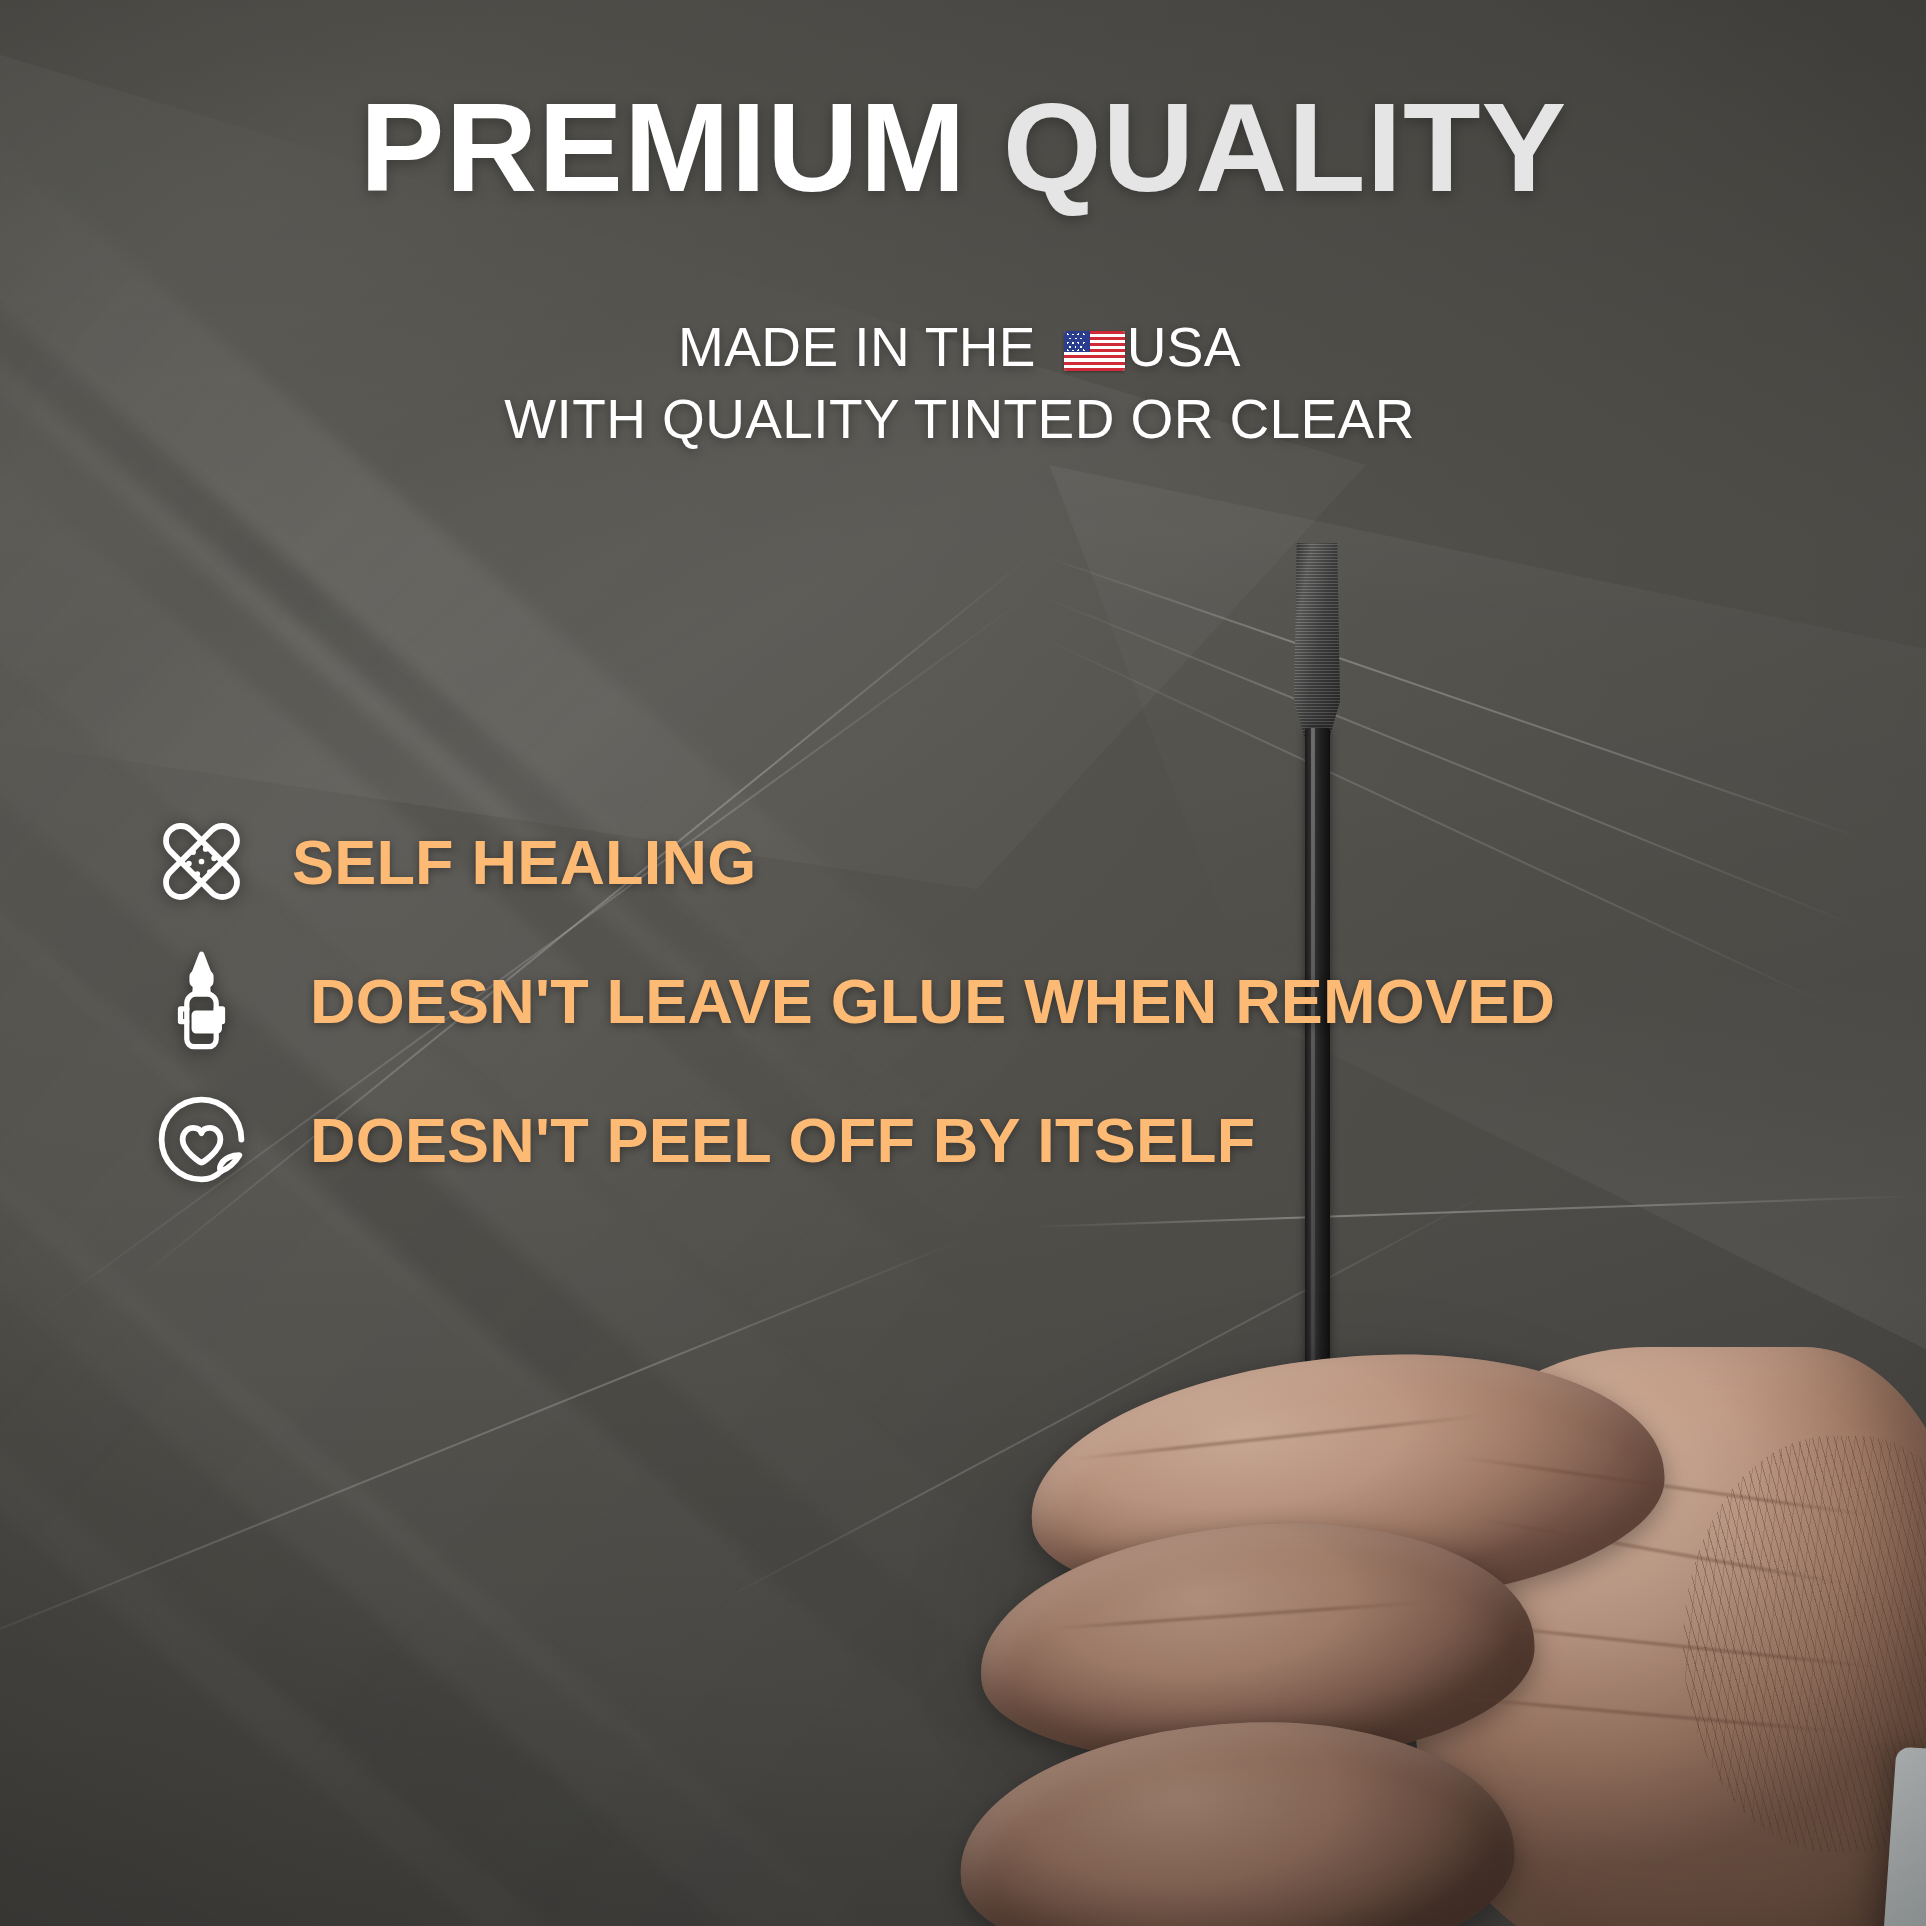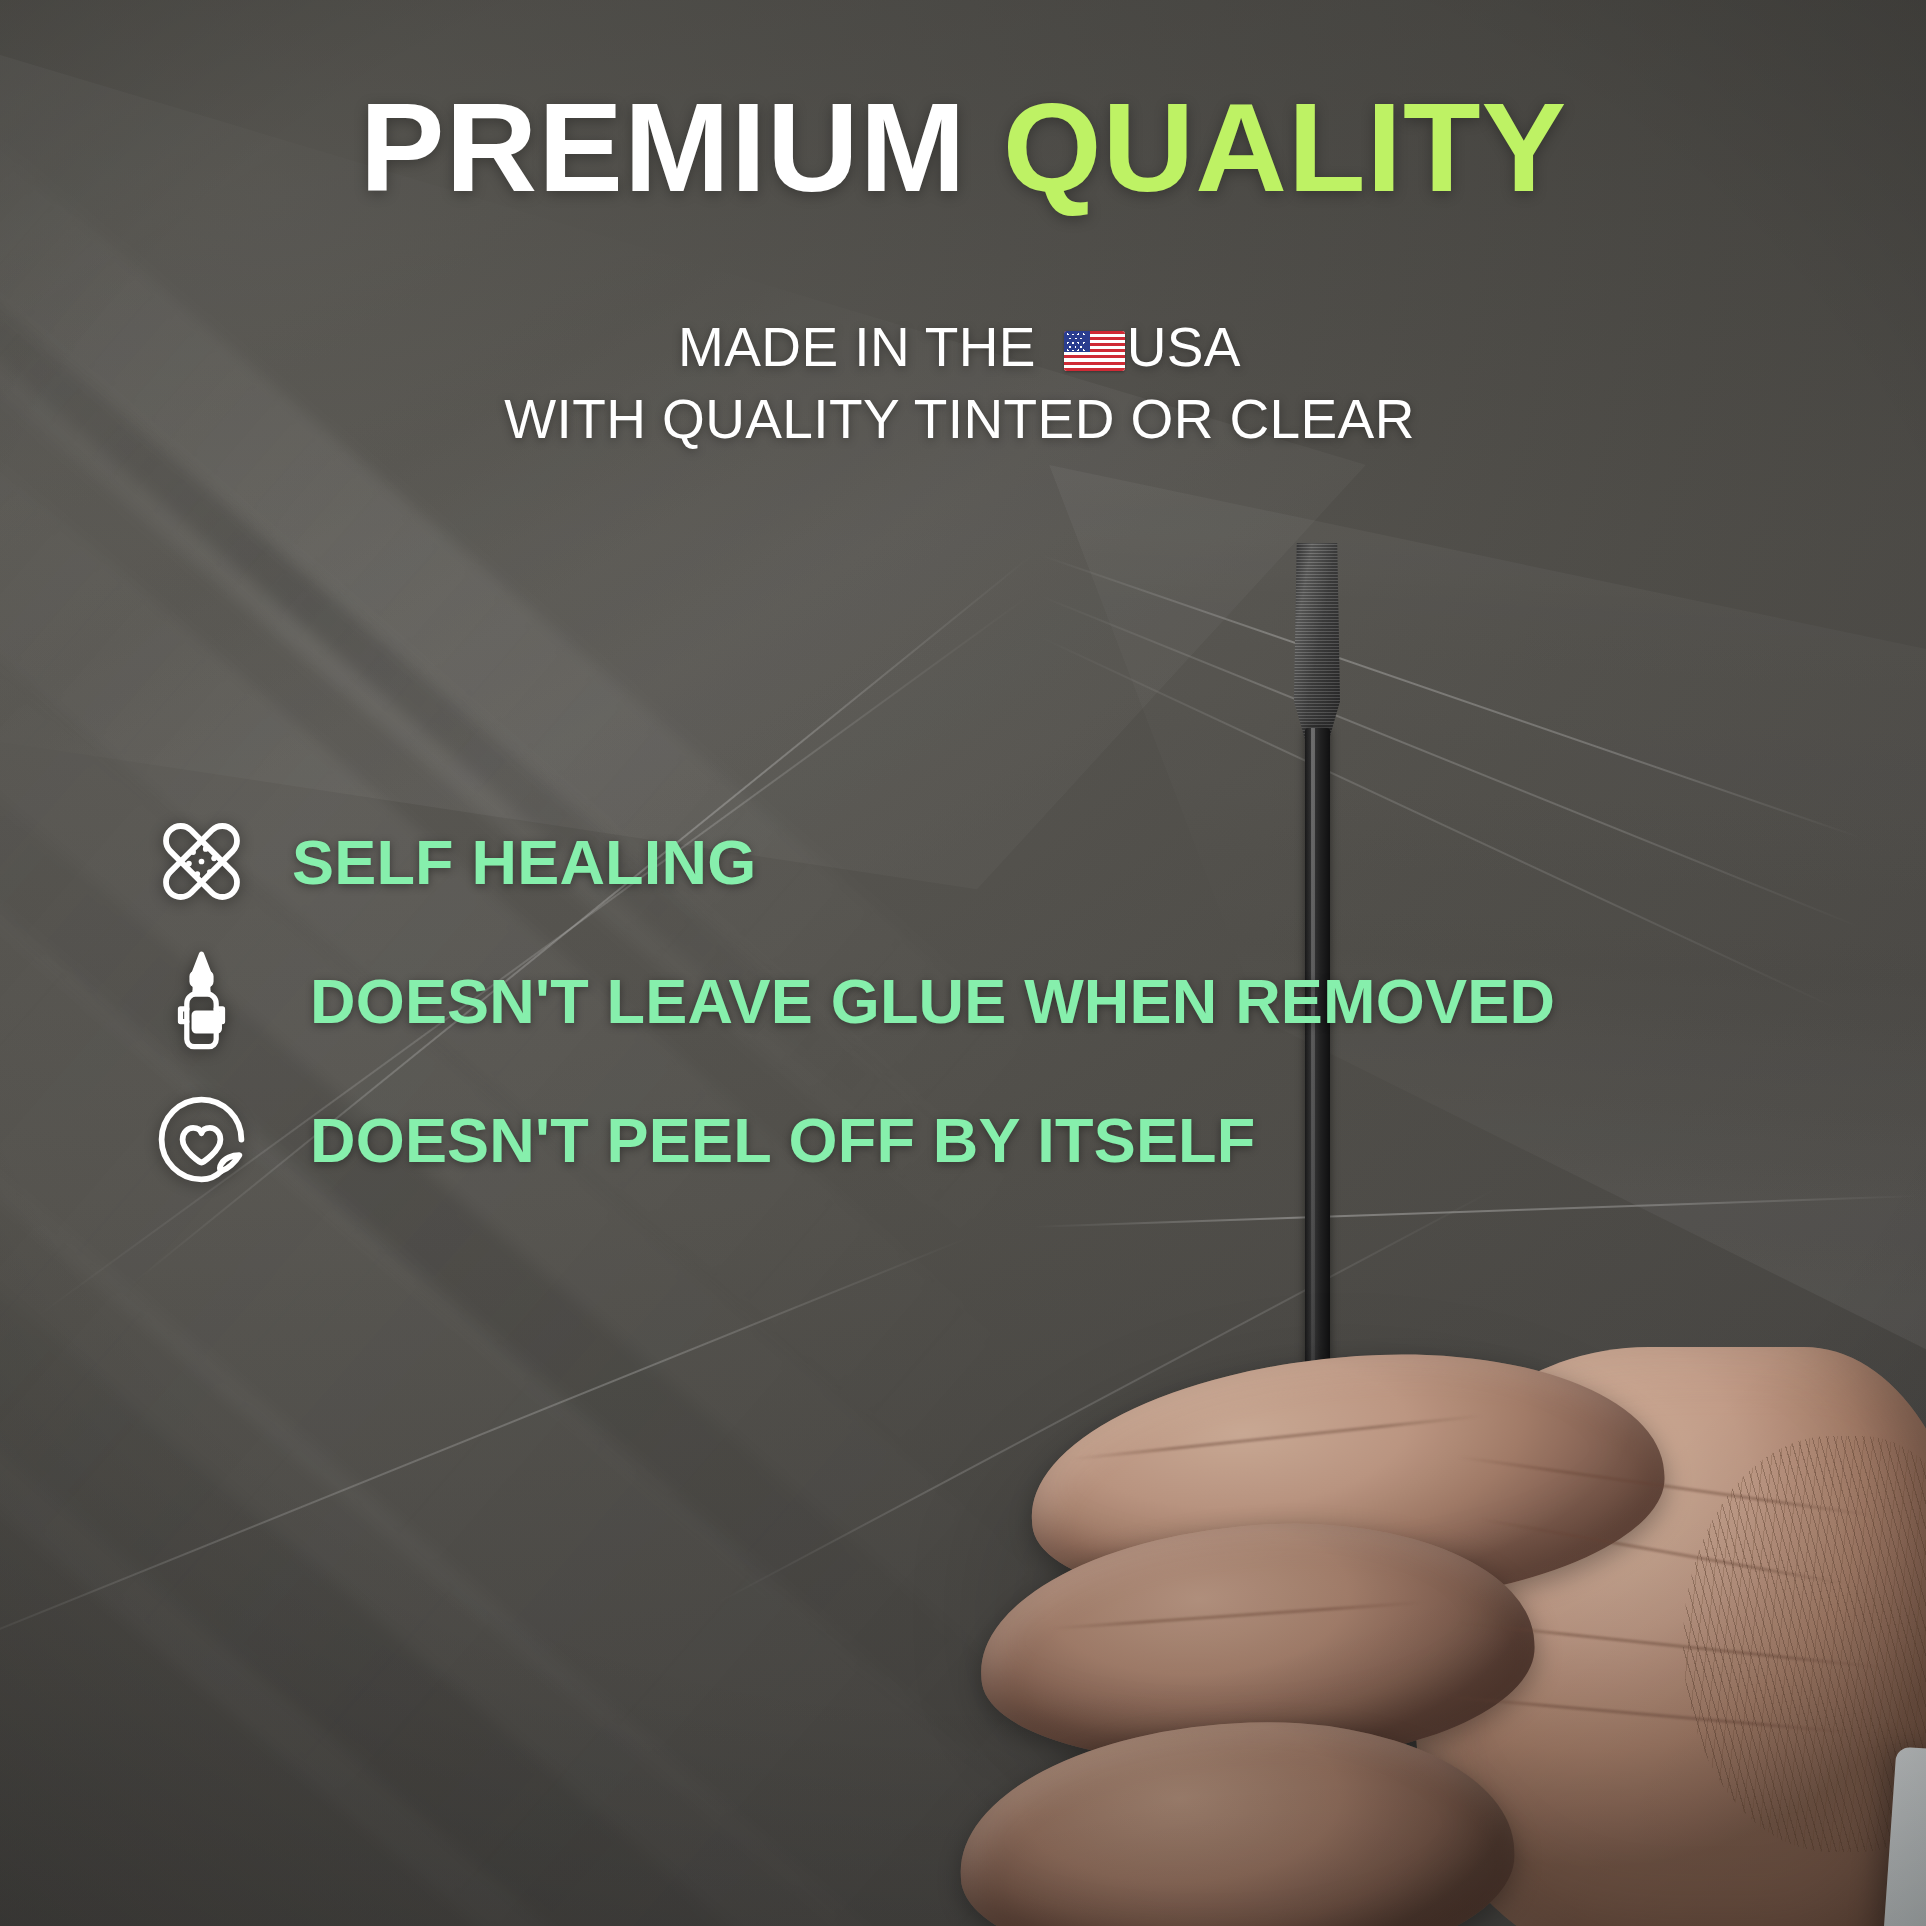"QUALITY" .headline .accent { color: #bef264 -> #e5e5e5 }
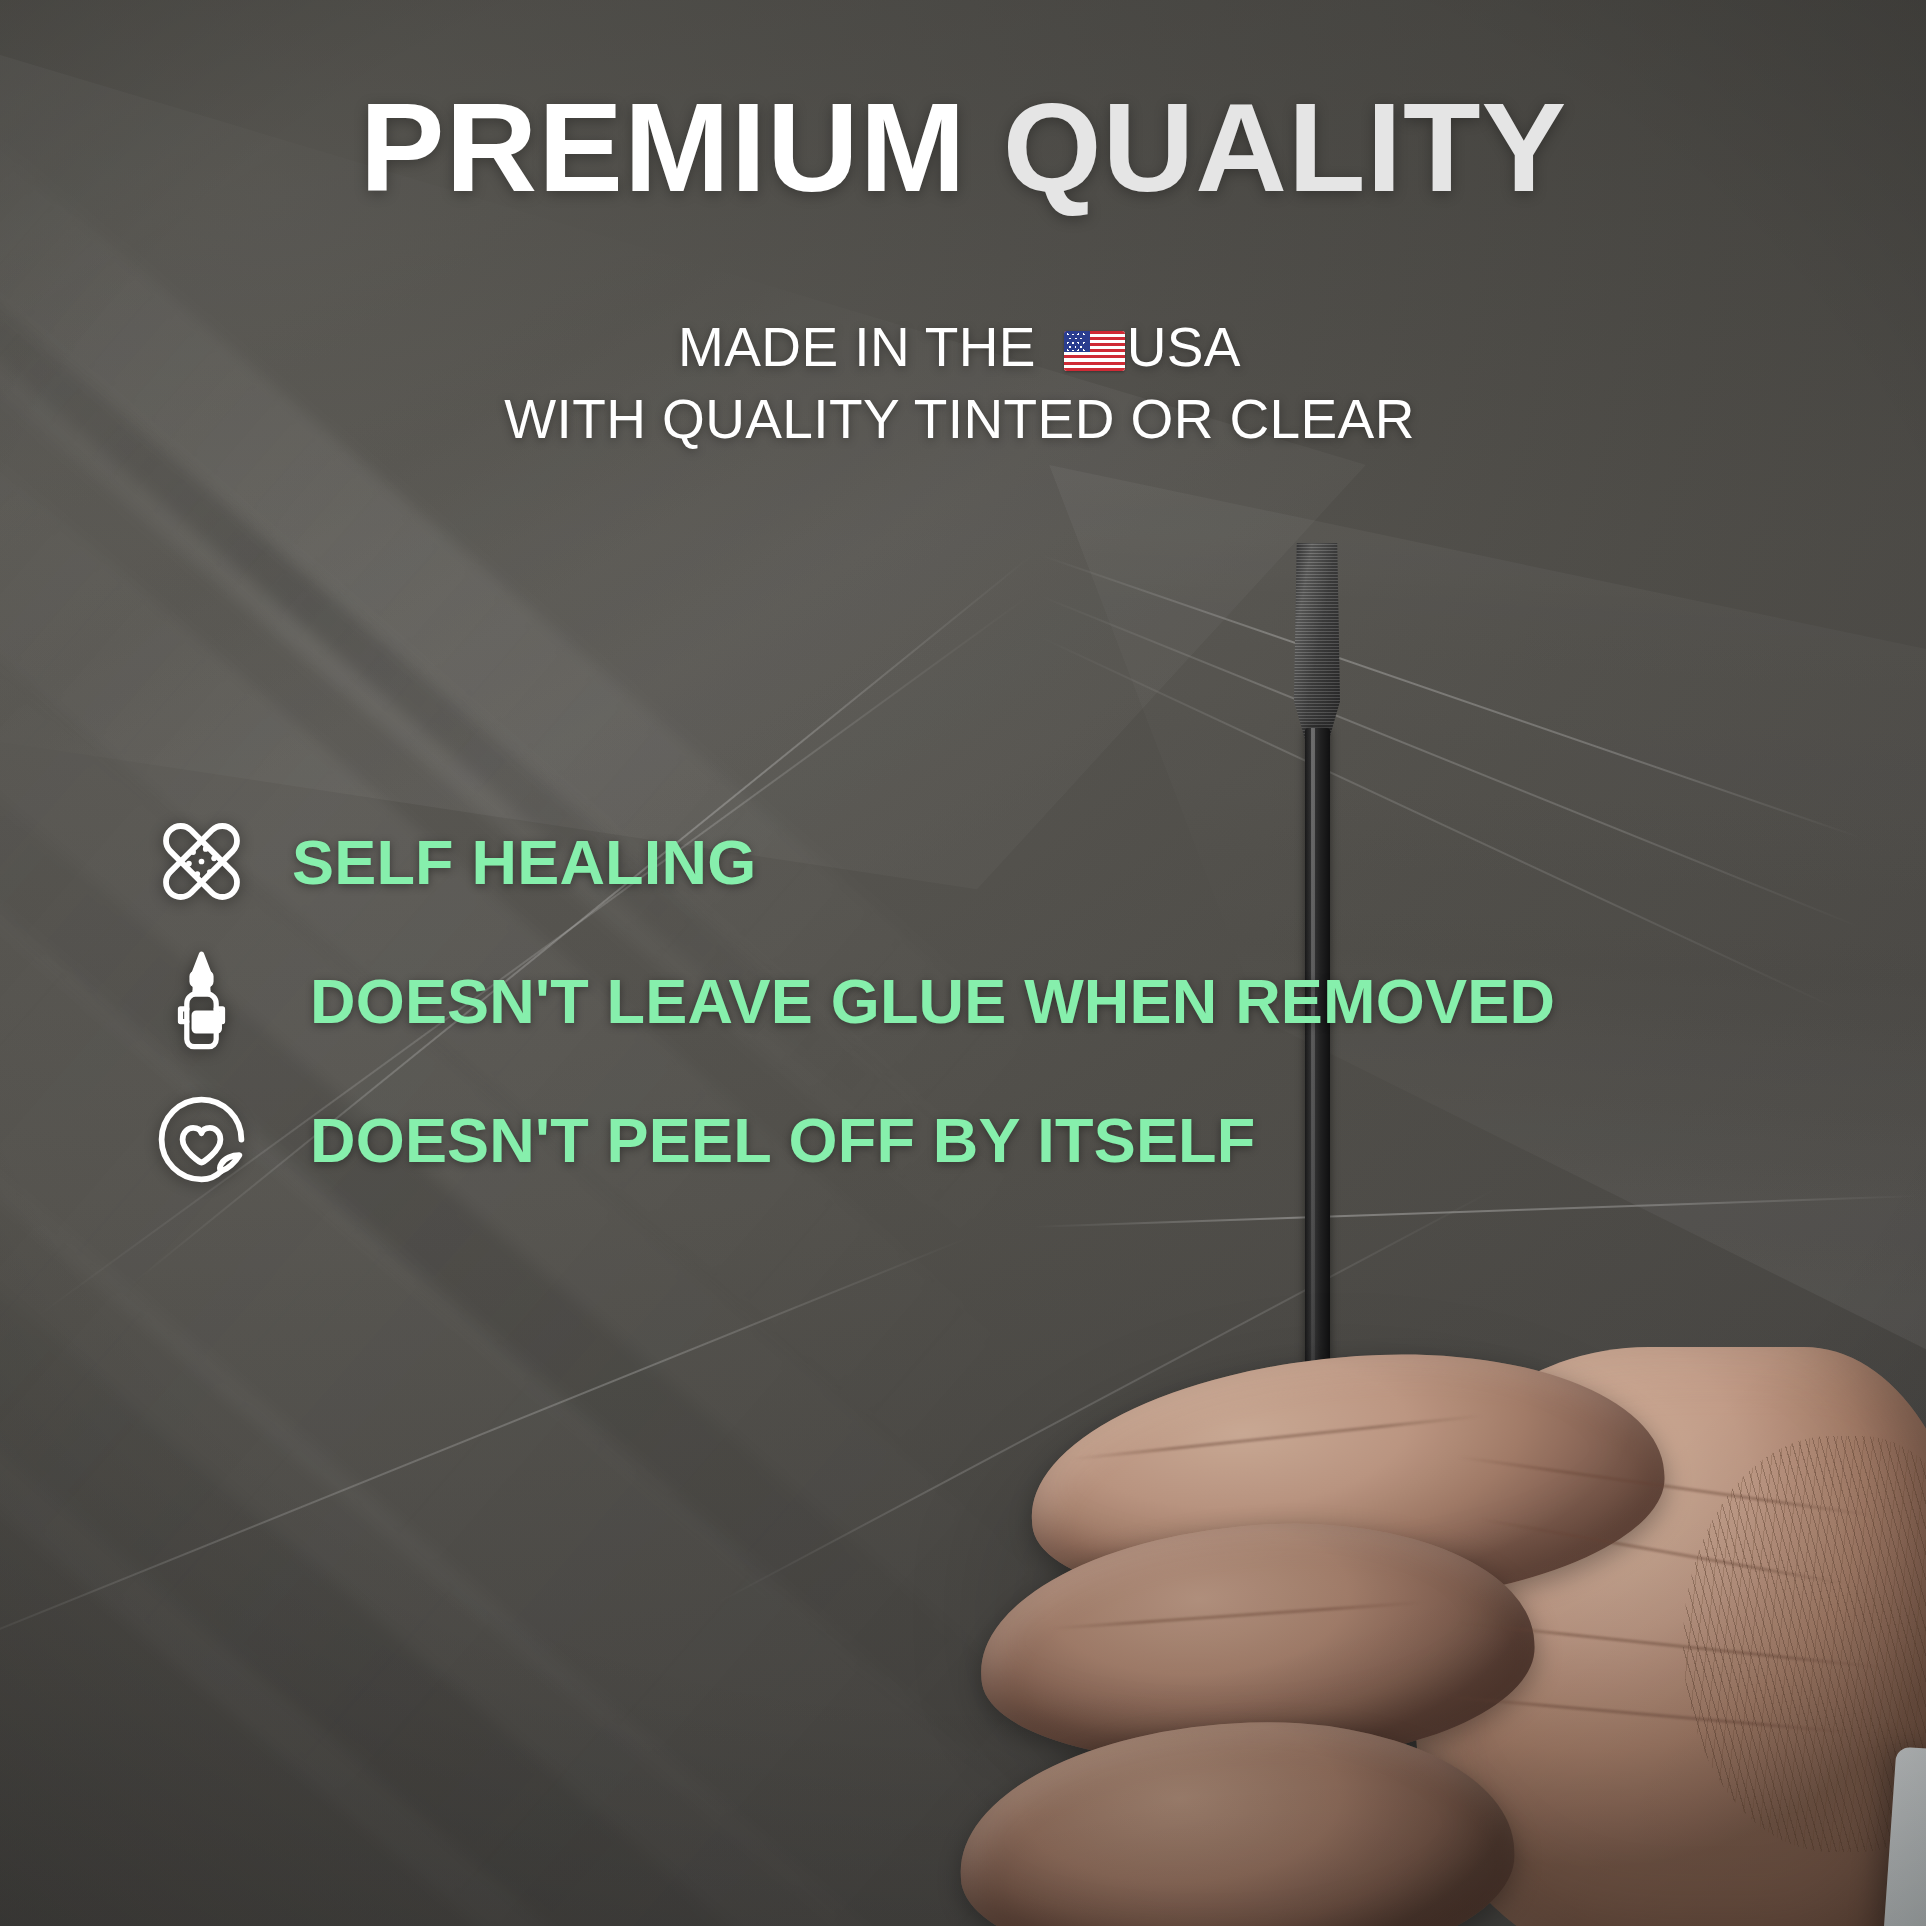"SELF HEALING" .feature .flabel { color: #86efac -> #fdba74 }
